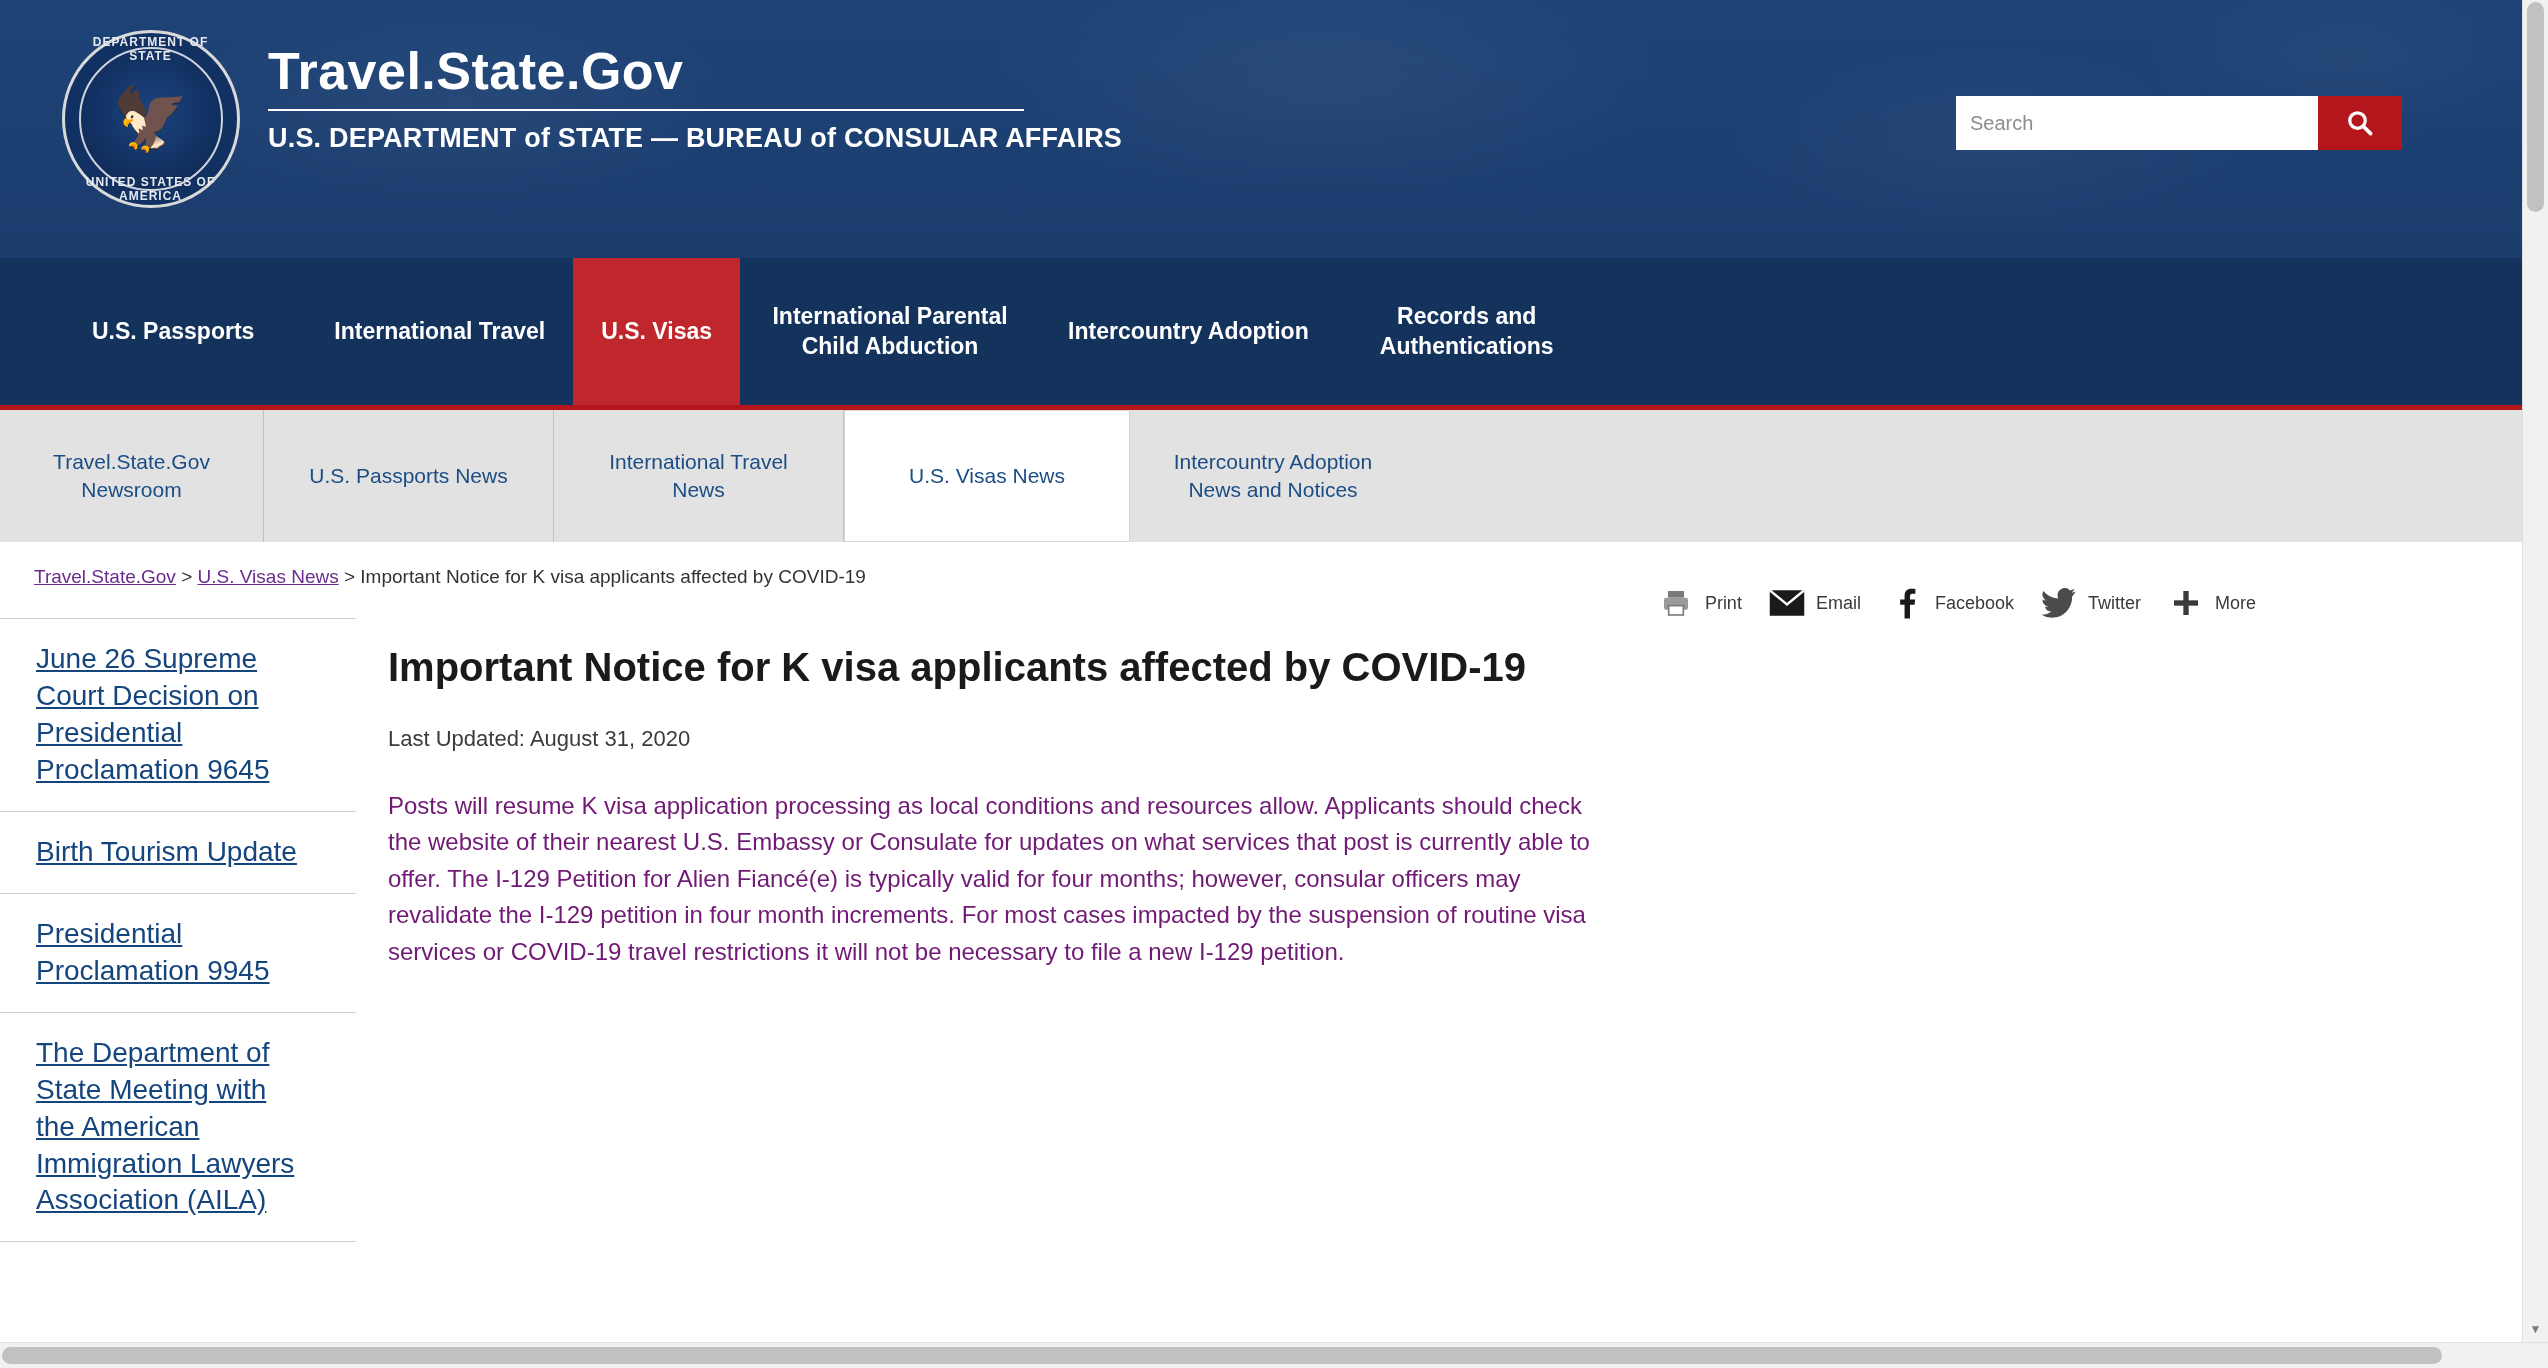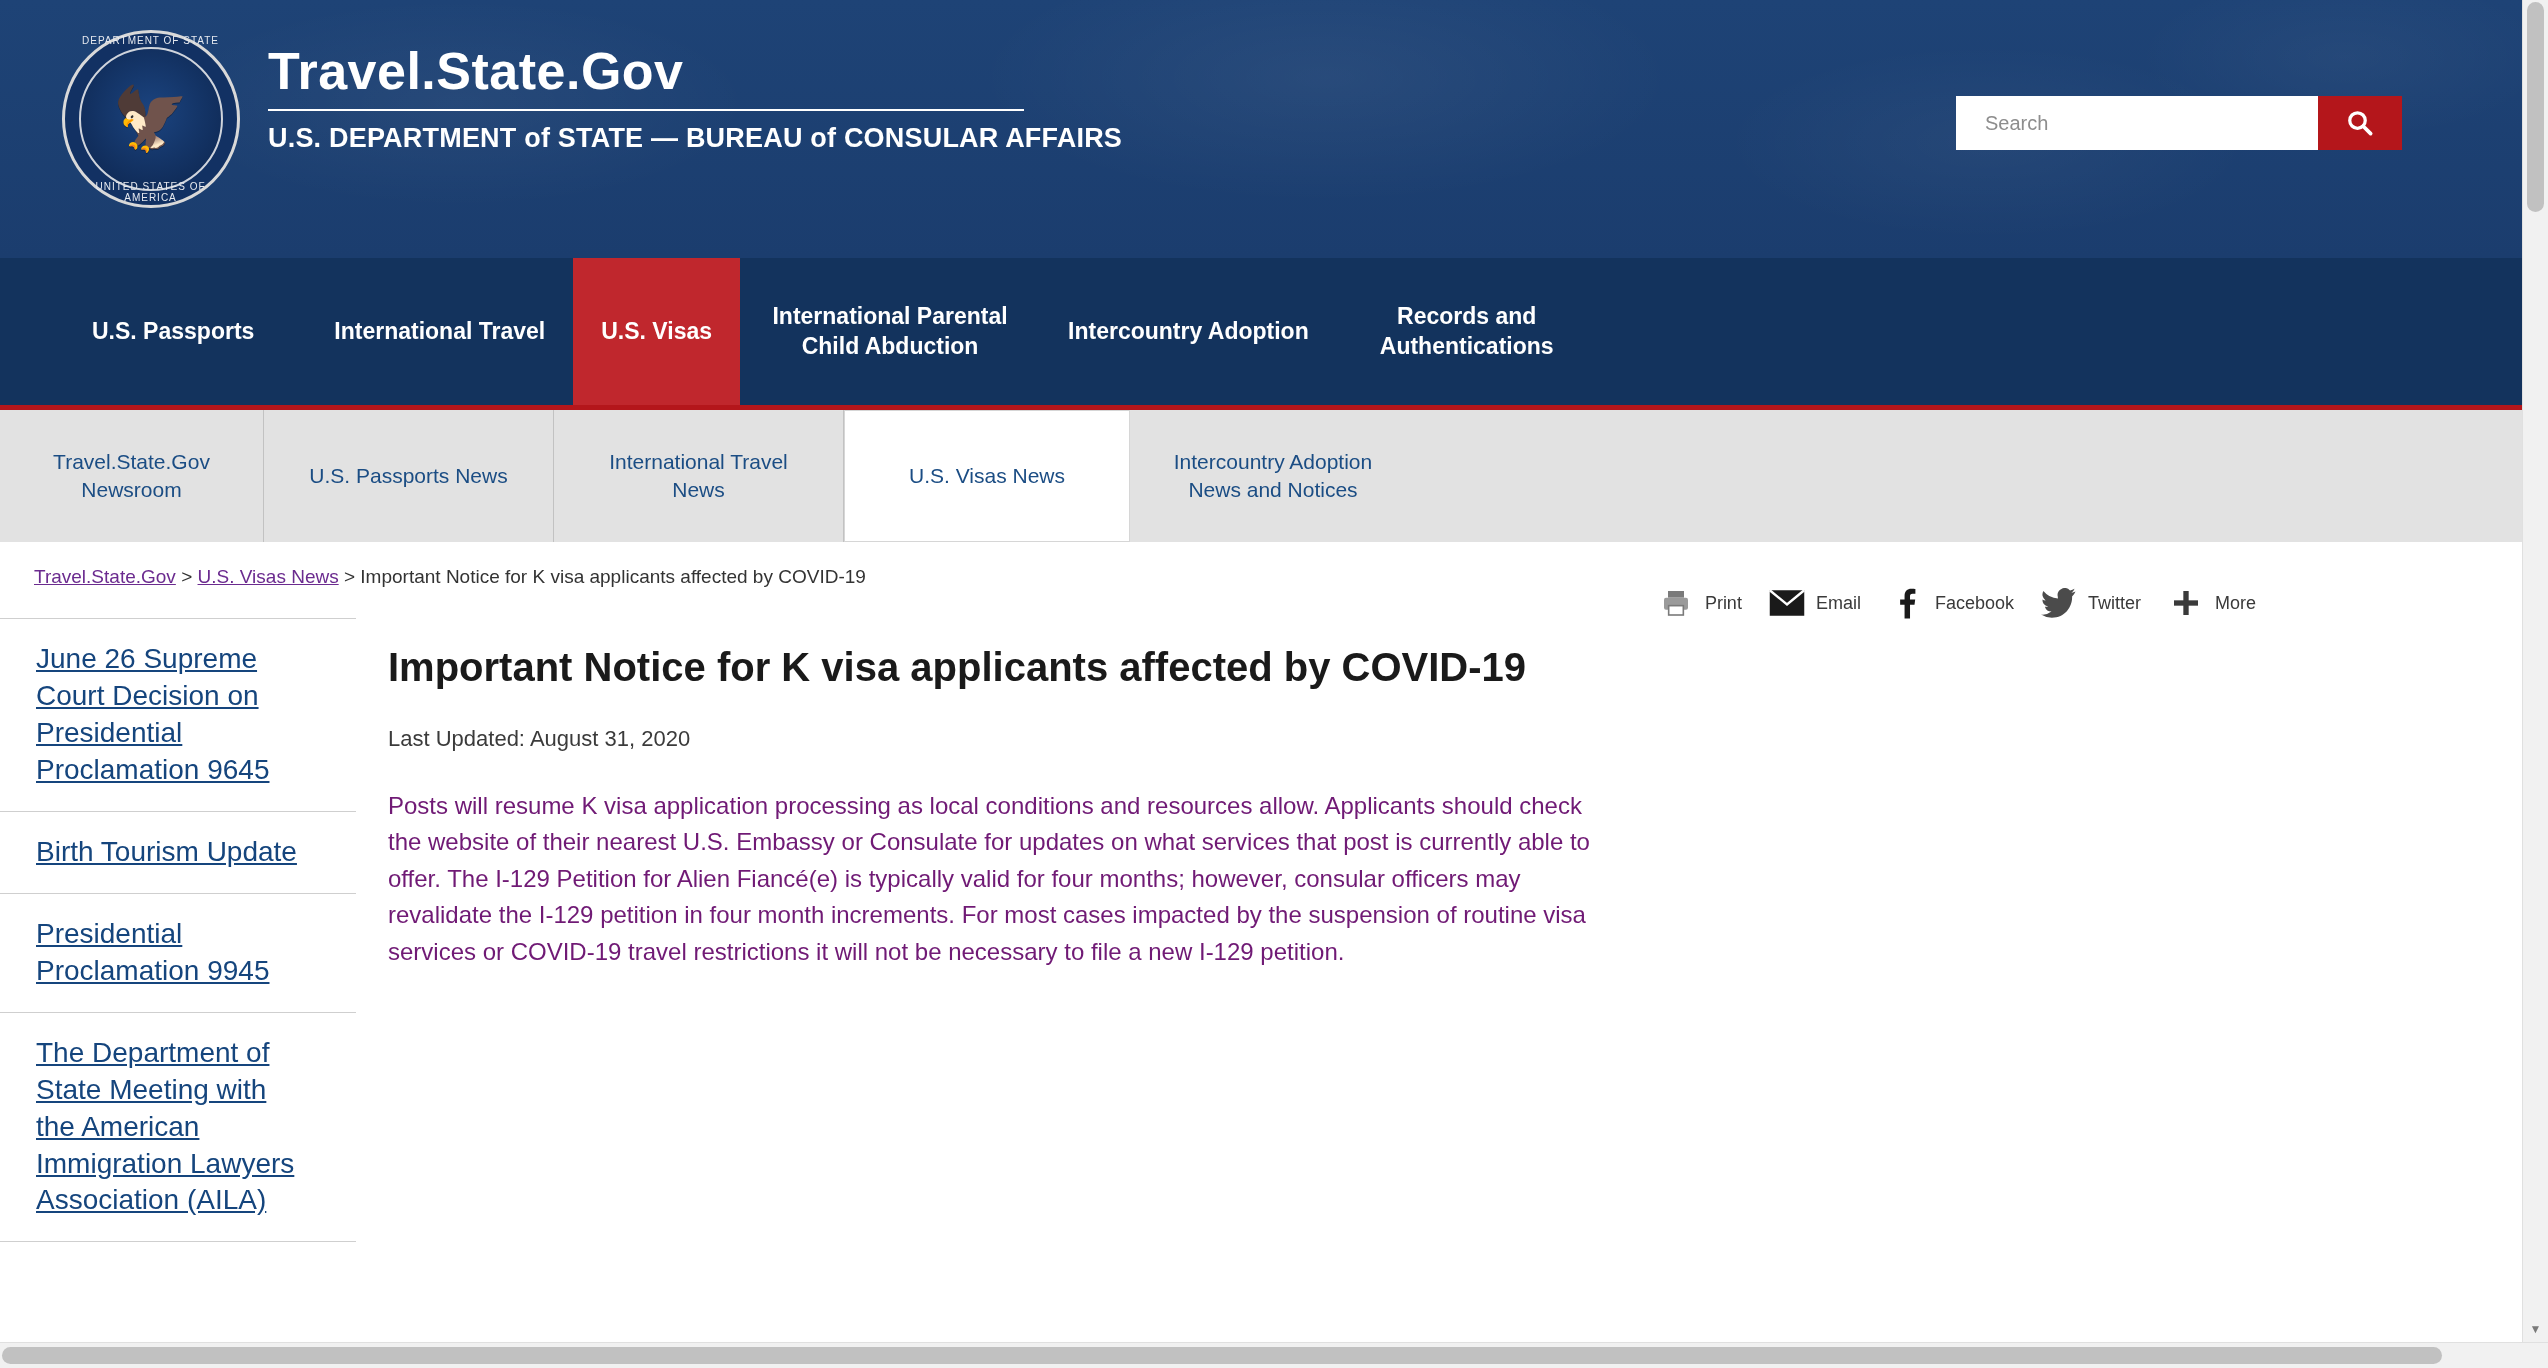"DEPARTMENT OF STATE" .seal .seal-text-top, .seal .seal-text-bottom { font-size: 10px -> 12px; font-weight: none -> bold }
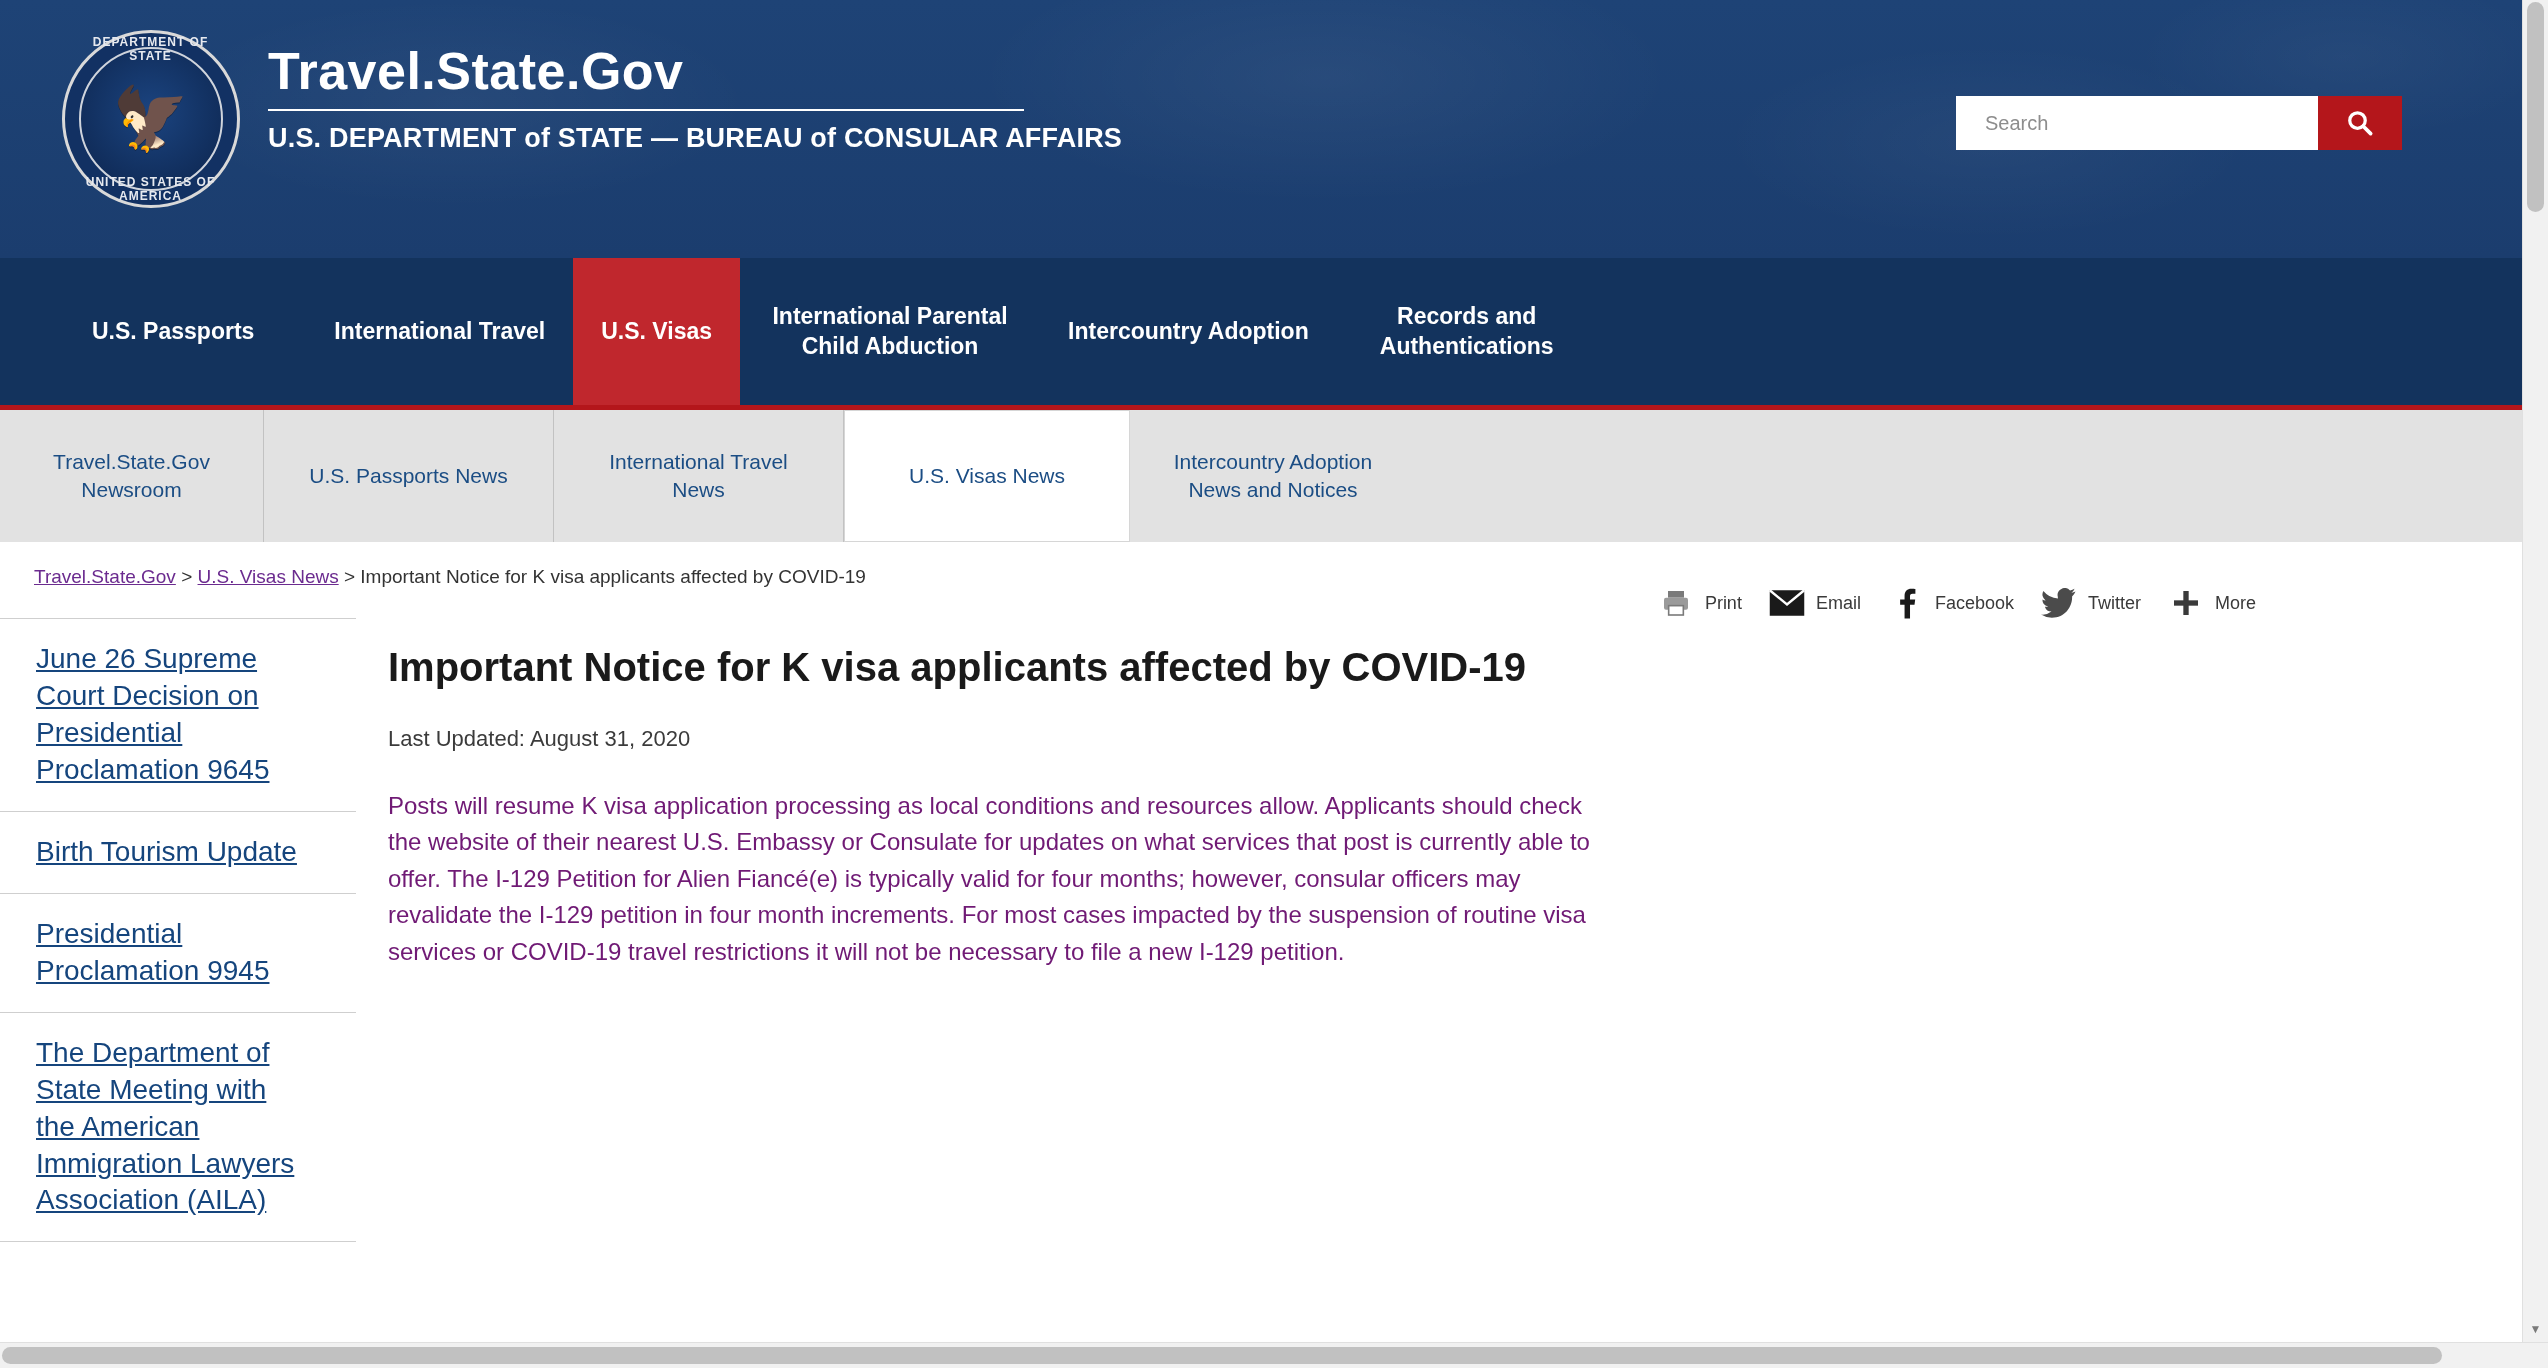"Search" .search-input { padding: 0 29px -> 0 14px }
